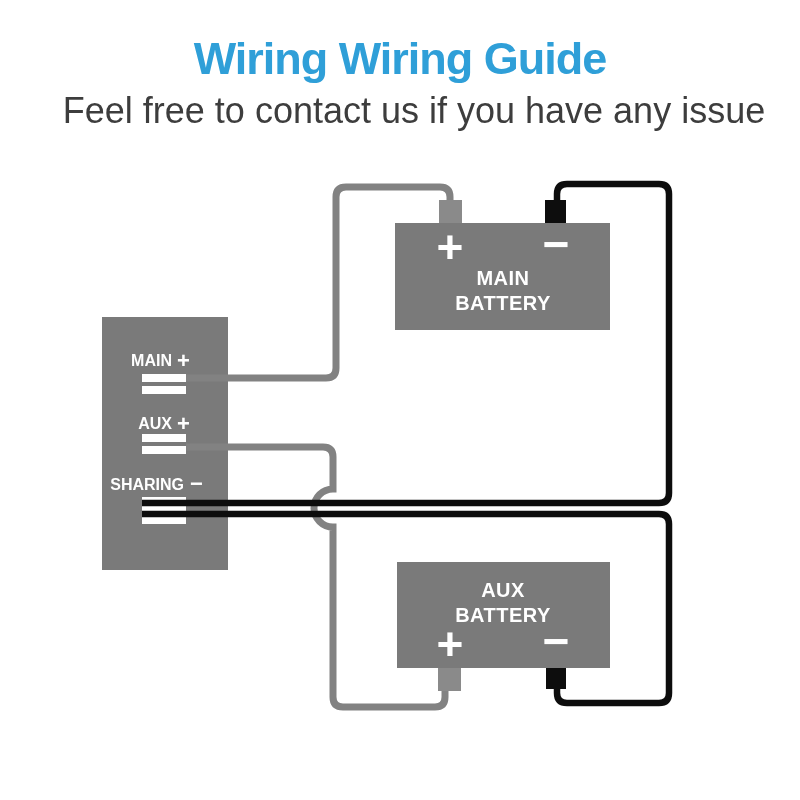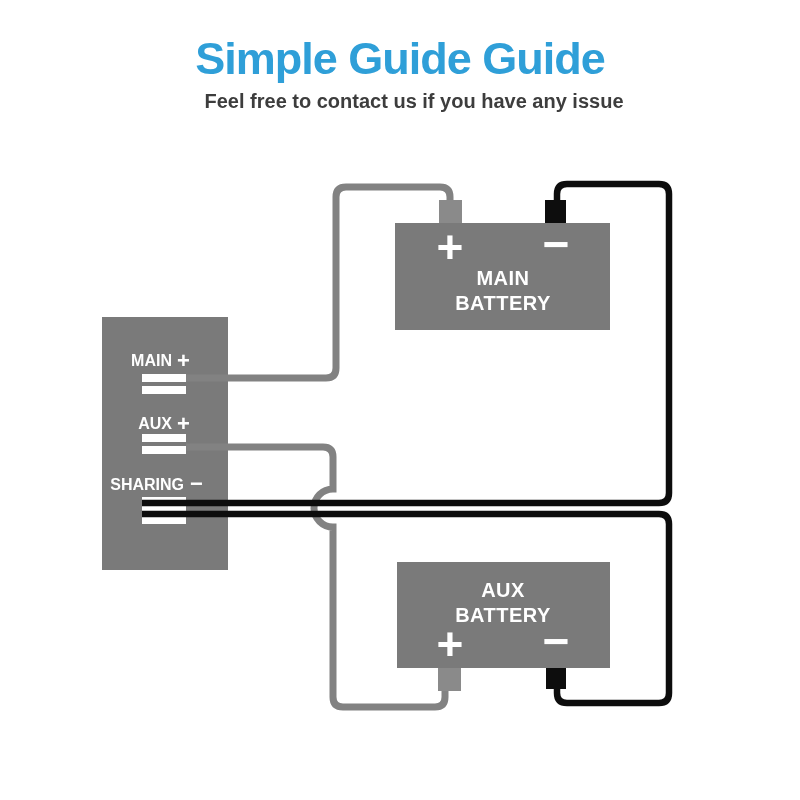"Simple Guide Guide" div.title { text: Simple Guide -> Wiring Wiring }
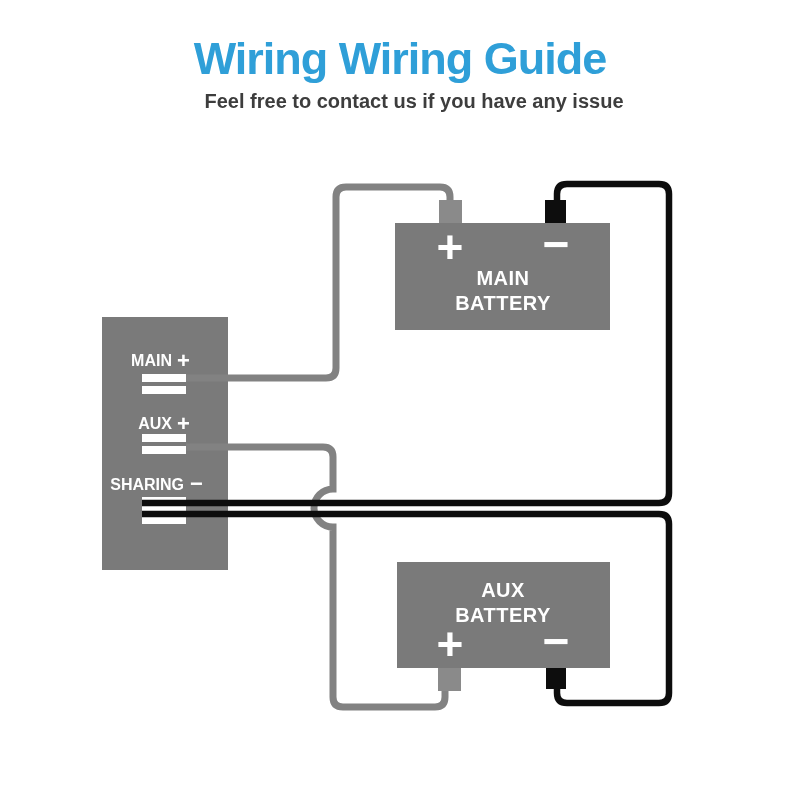"Feel free to contact us" .subtitle { font-size: 20px -> 36px; font-weight: 700 -> 400 }
